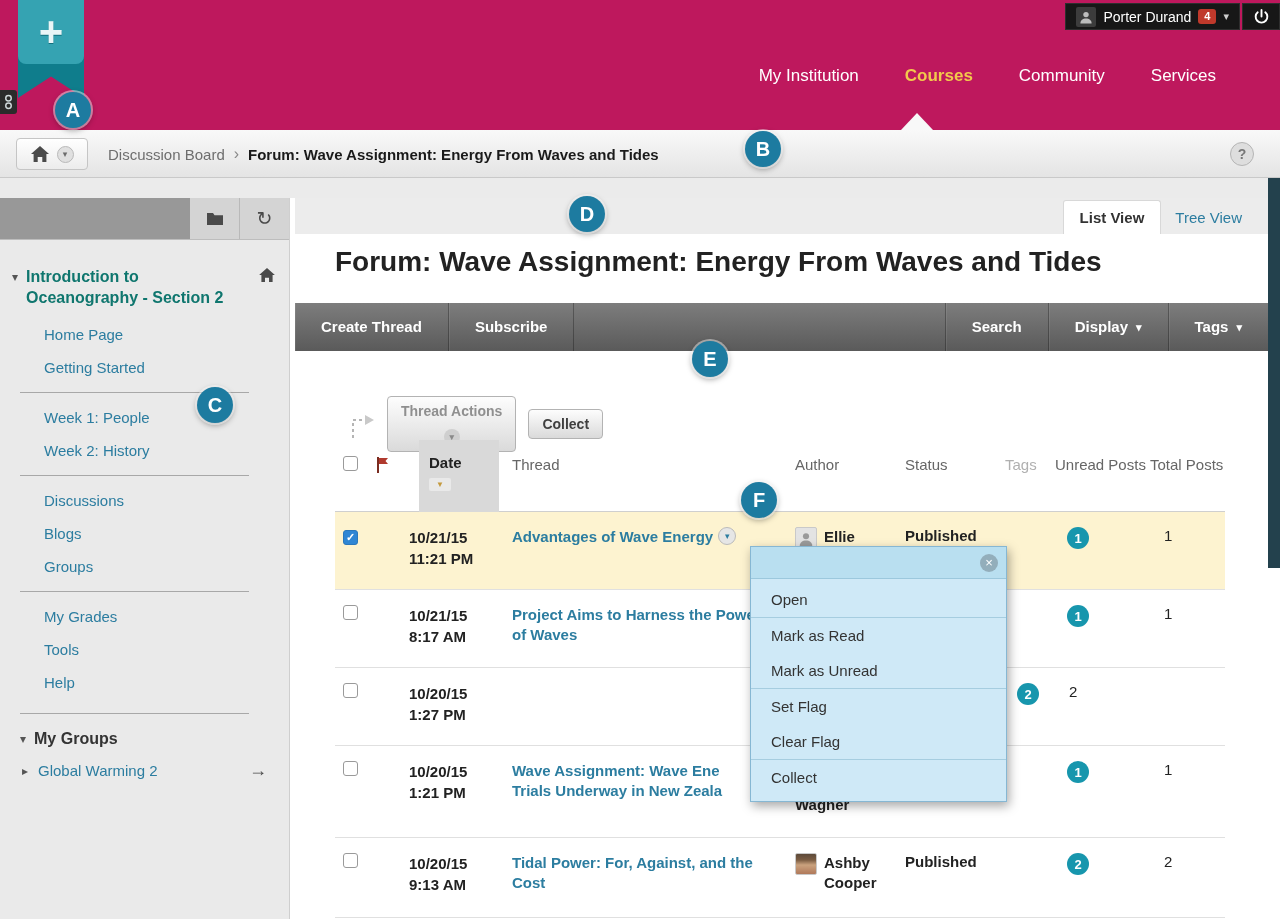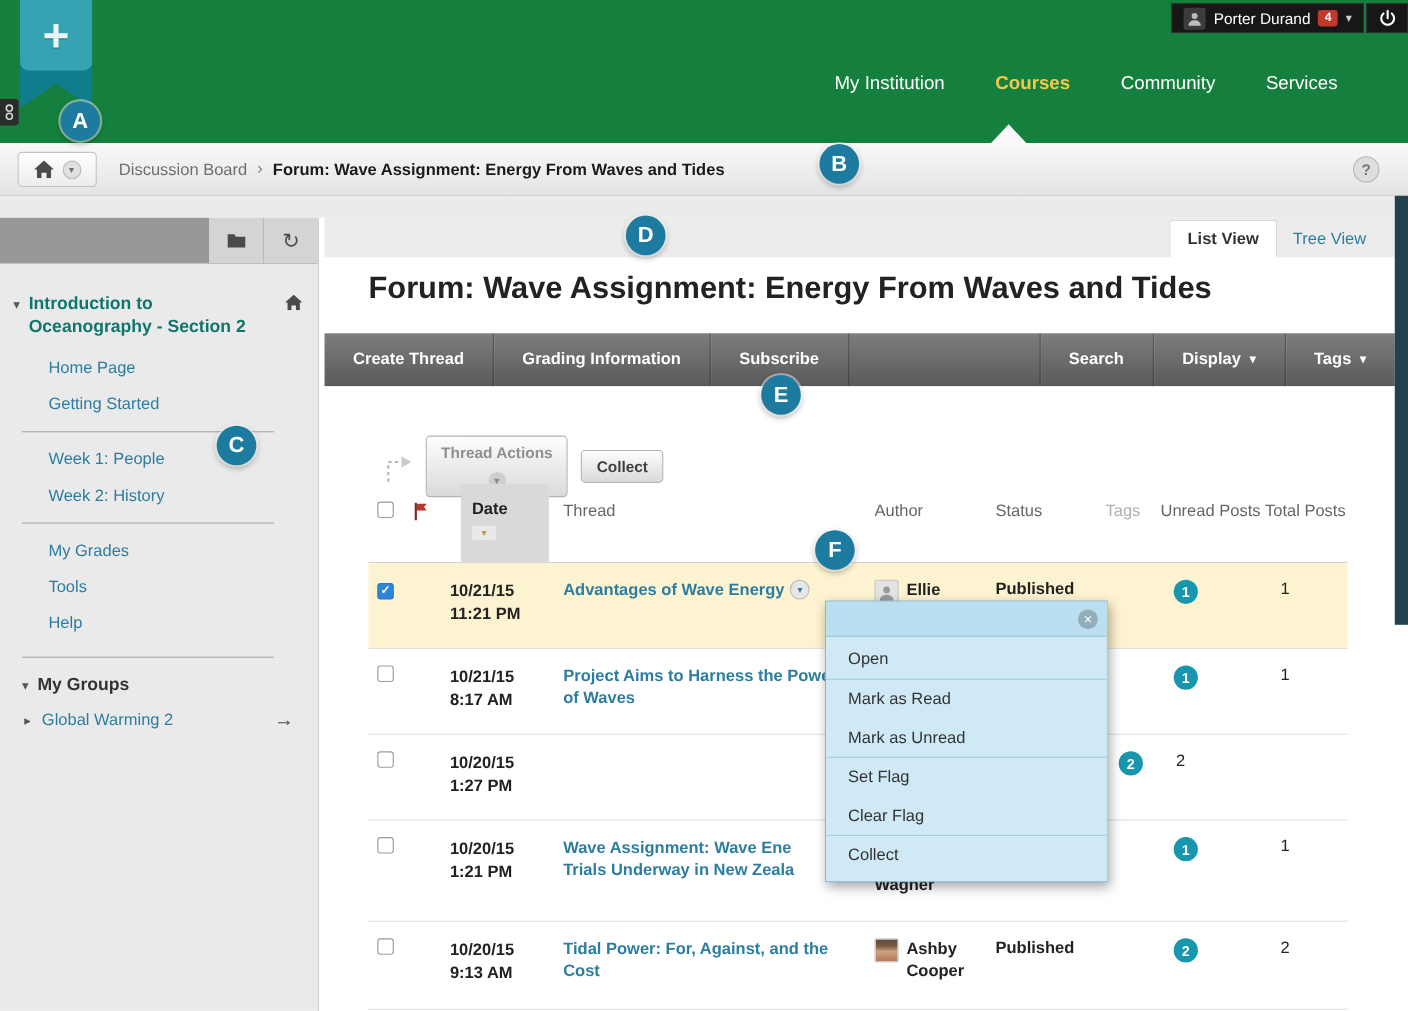"Porter Durand" .topbar { background: #15803d -> #be185d }
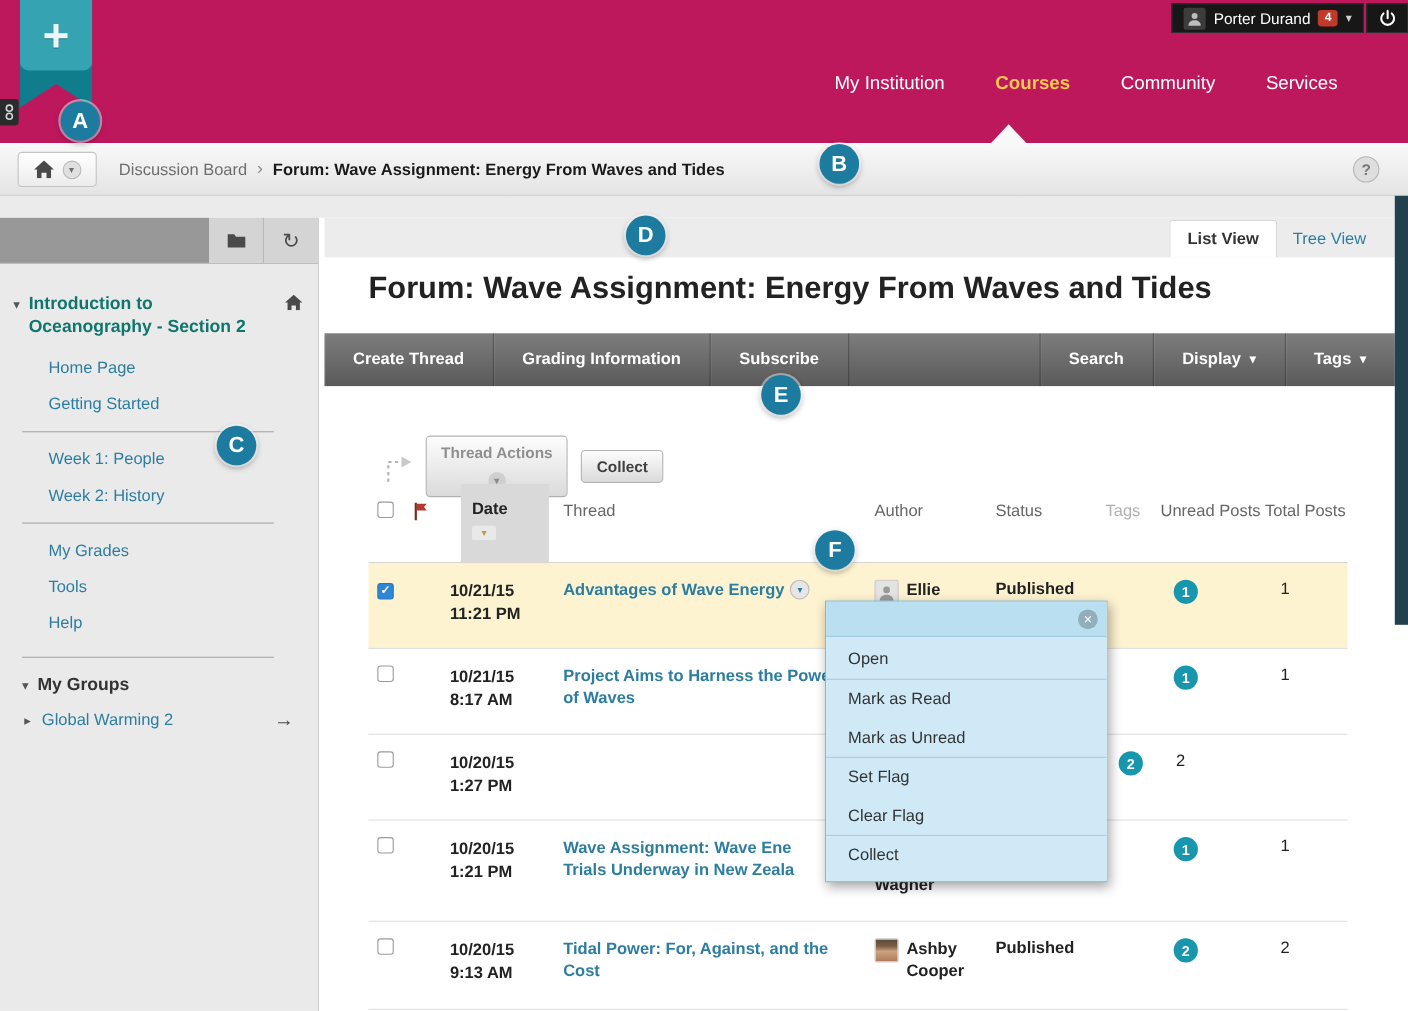"Grading Information" a.ab-btn { html: <a>Grading Information</a> -> none }
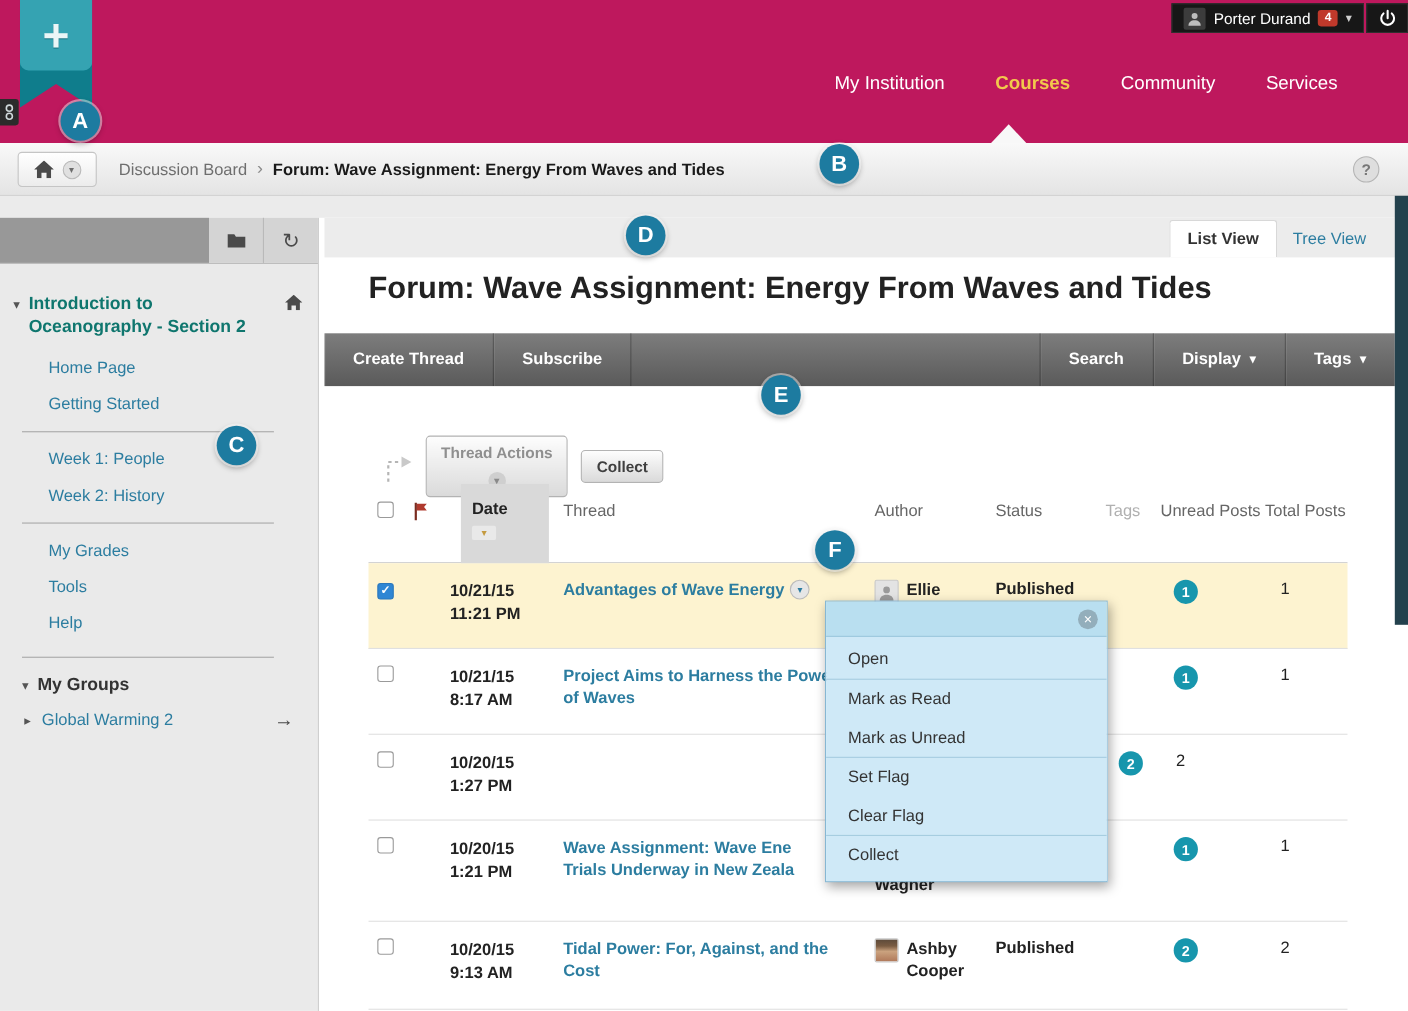"Discussions" ul.nav-group { html: none -> <ul> <li> <a>Discussions</a> </li> <li> <a>Blogs</a> </li> <li> <a>Groups</a> </li> </ul> }
